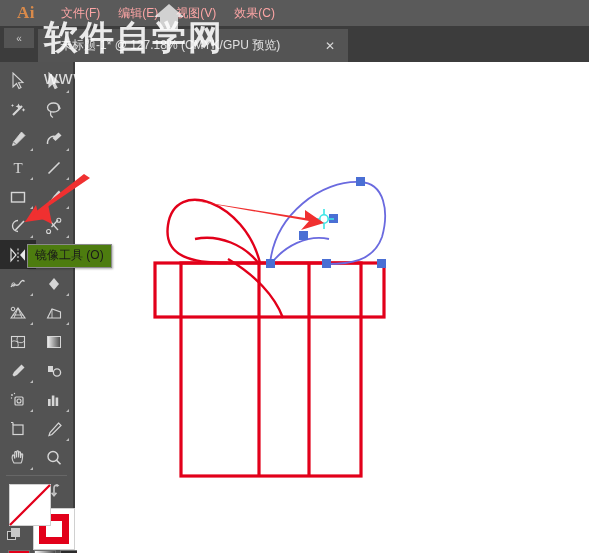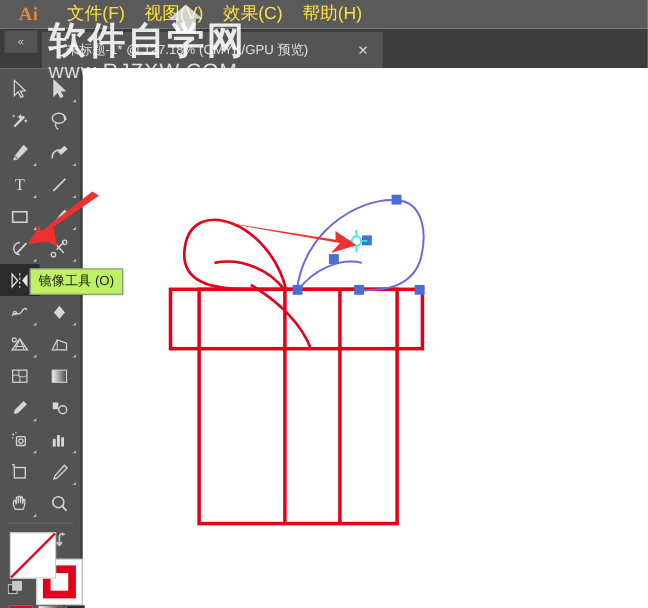"文件(F)" .menu-item { color: #fde047 -> #fca5a5; font-size: 16px -> 12px }
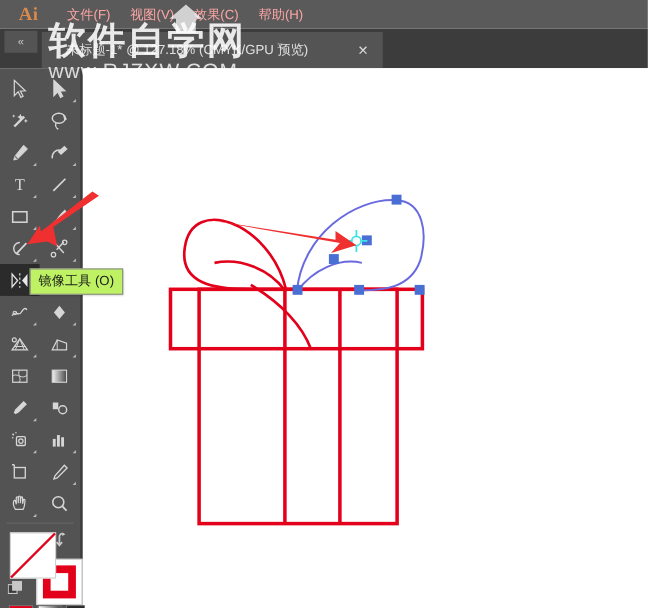"编辑(E)" div.menu-item { html: none -> <div>编辑(E)</div> }
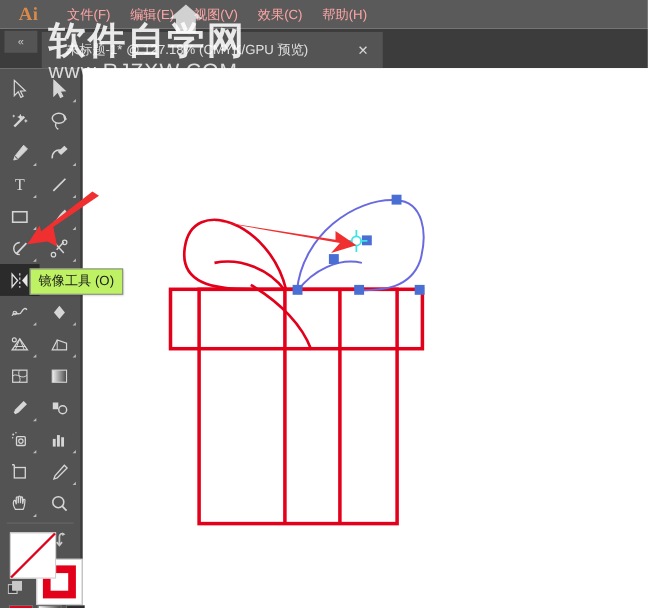"帮助(H)" div.menu-item { html: <div>帮助(H)</div> -> none }
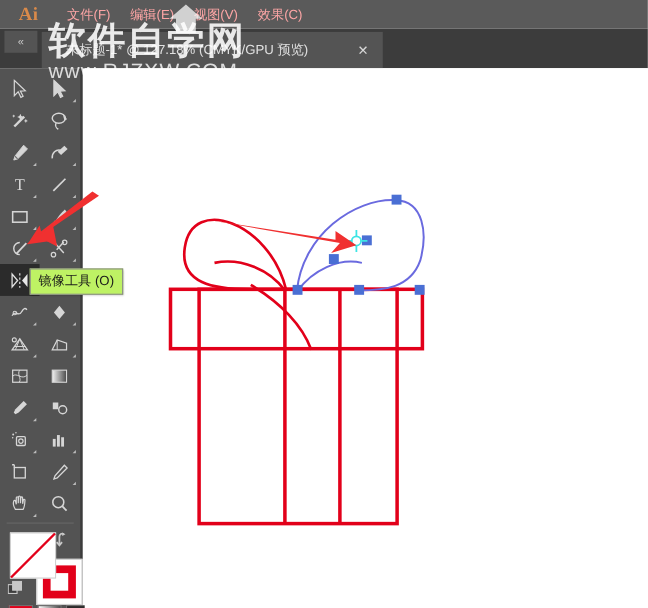"www.RJZXW.COM" #wm-en { margin-top: 2px -> 14px }
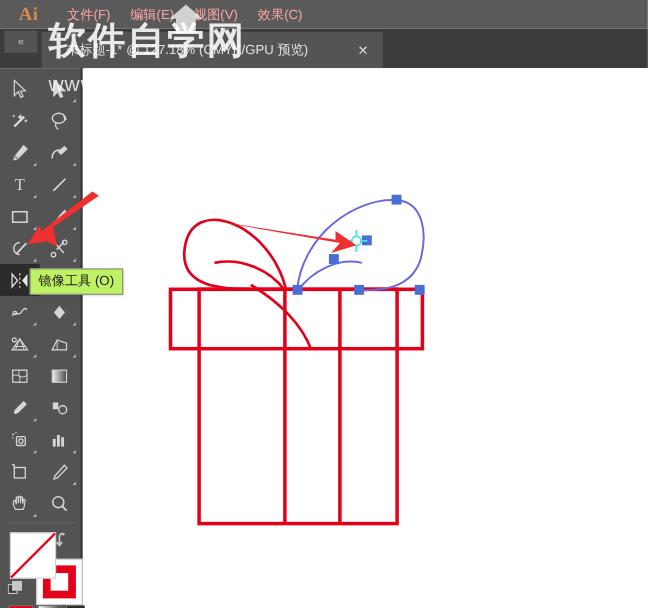"镜像工具 (O)" #tooltip { background: #bef264 -> #4d7c0f }
